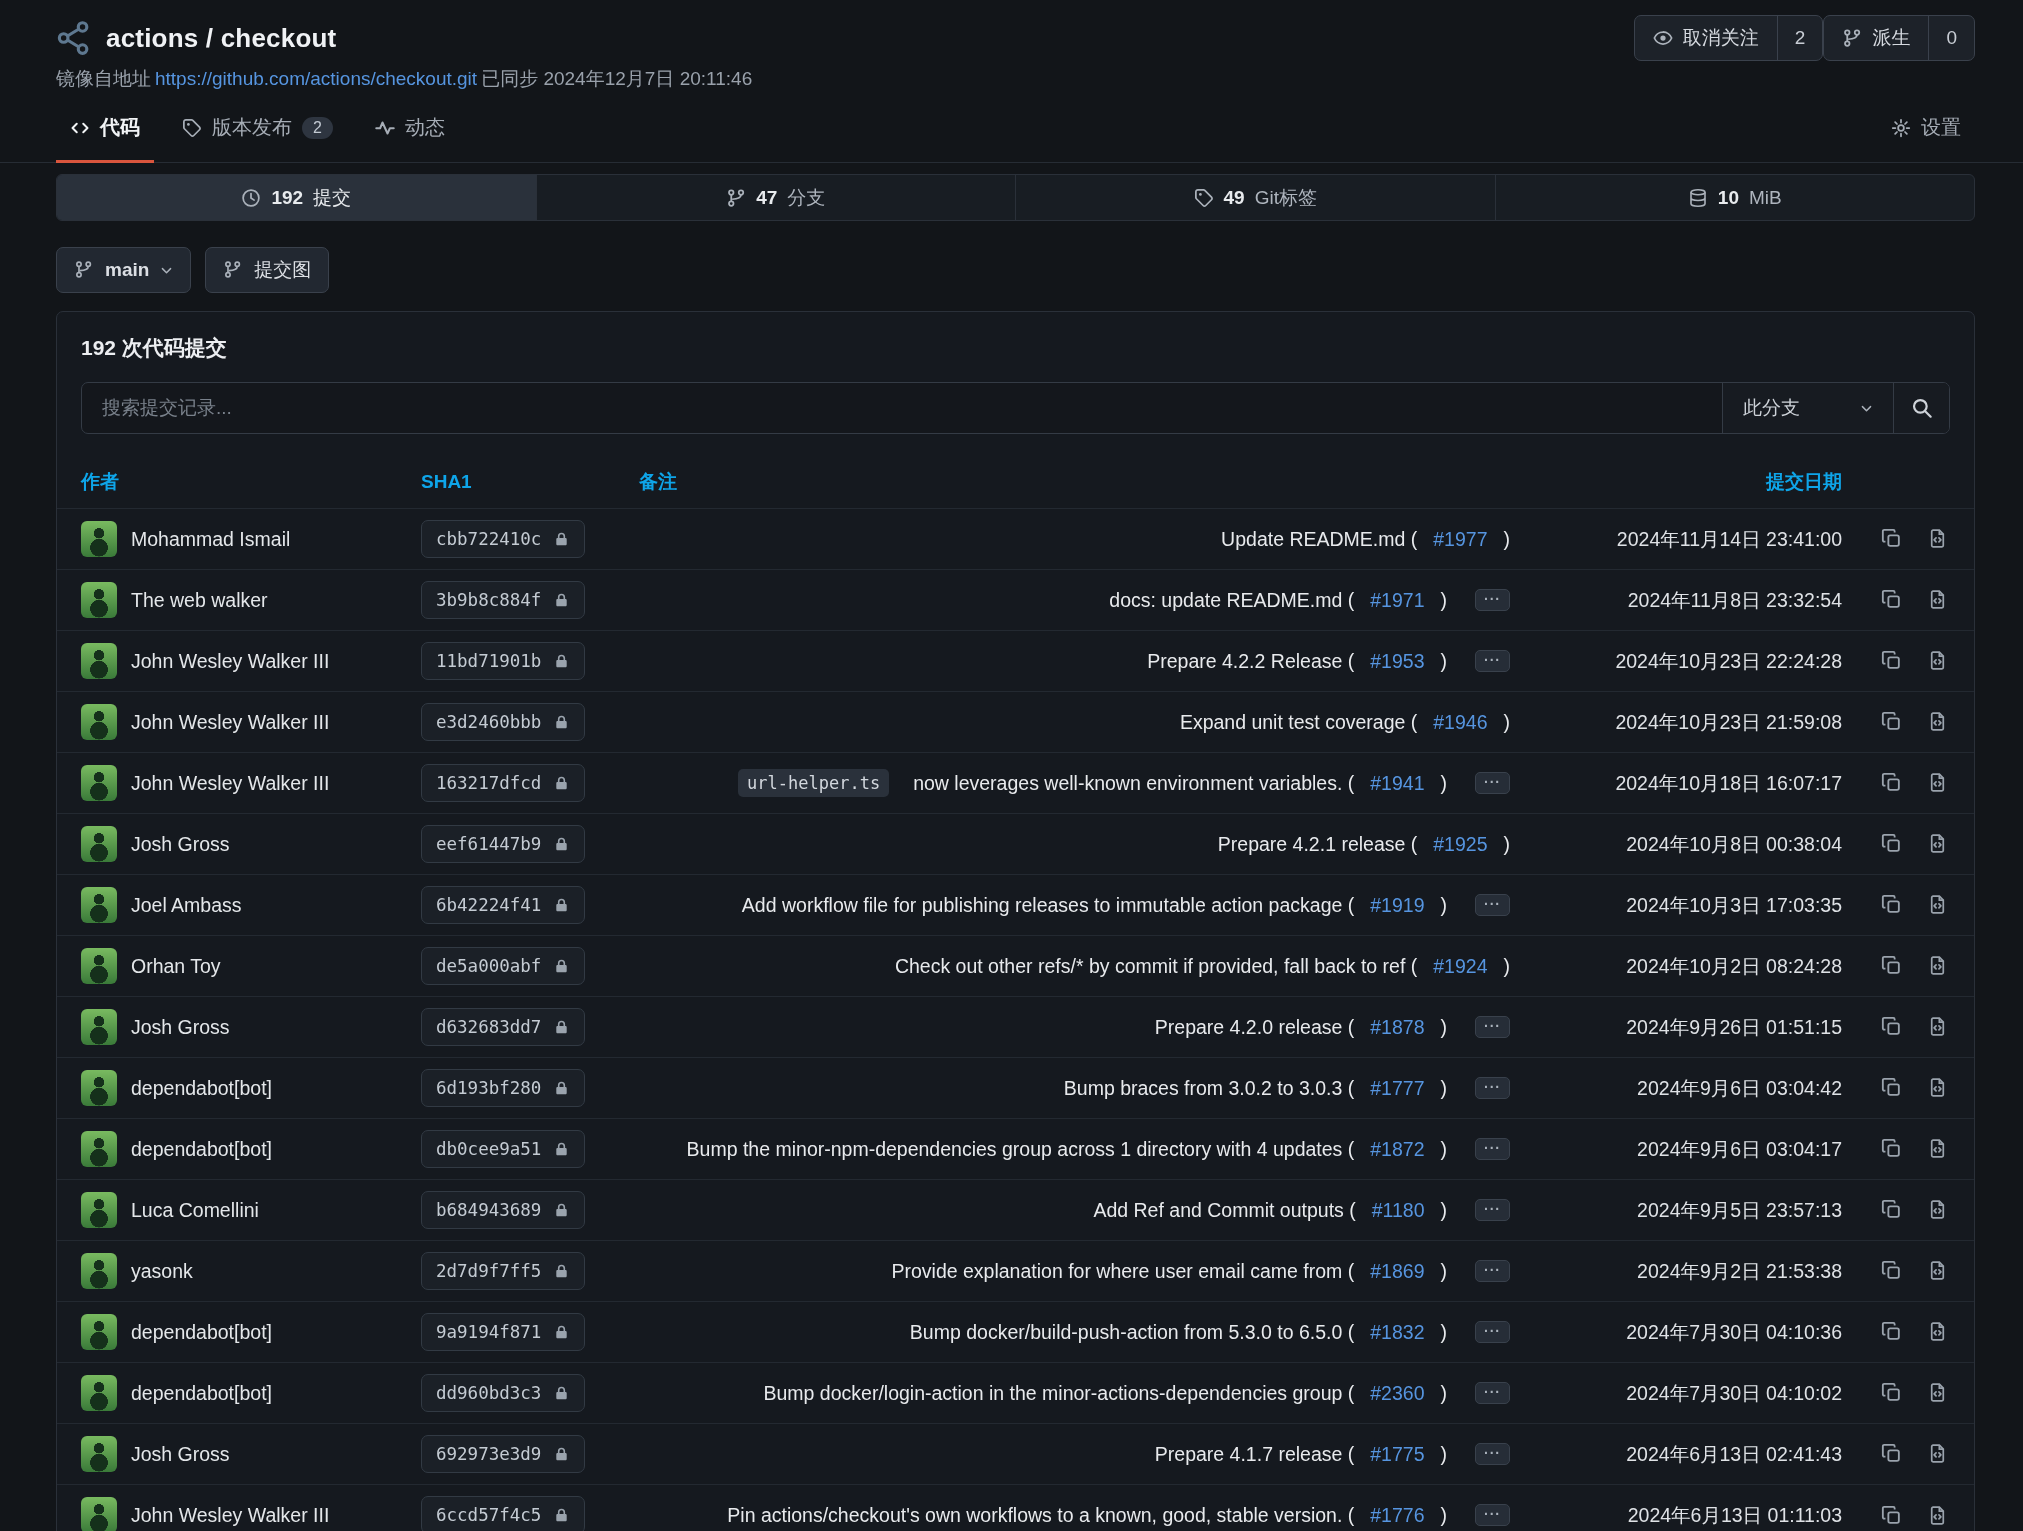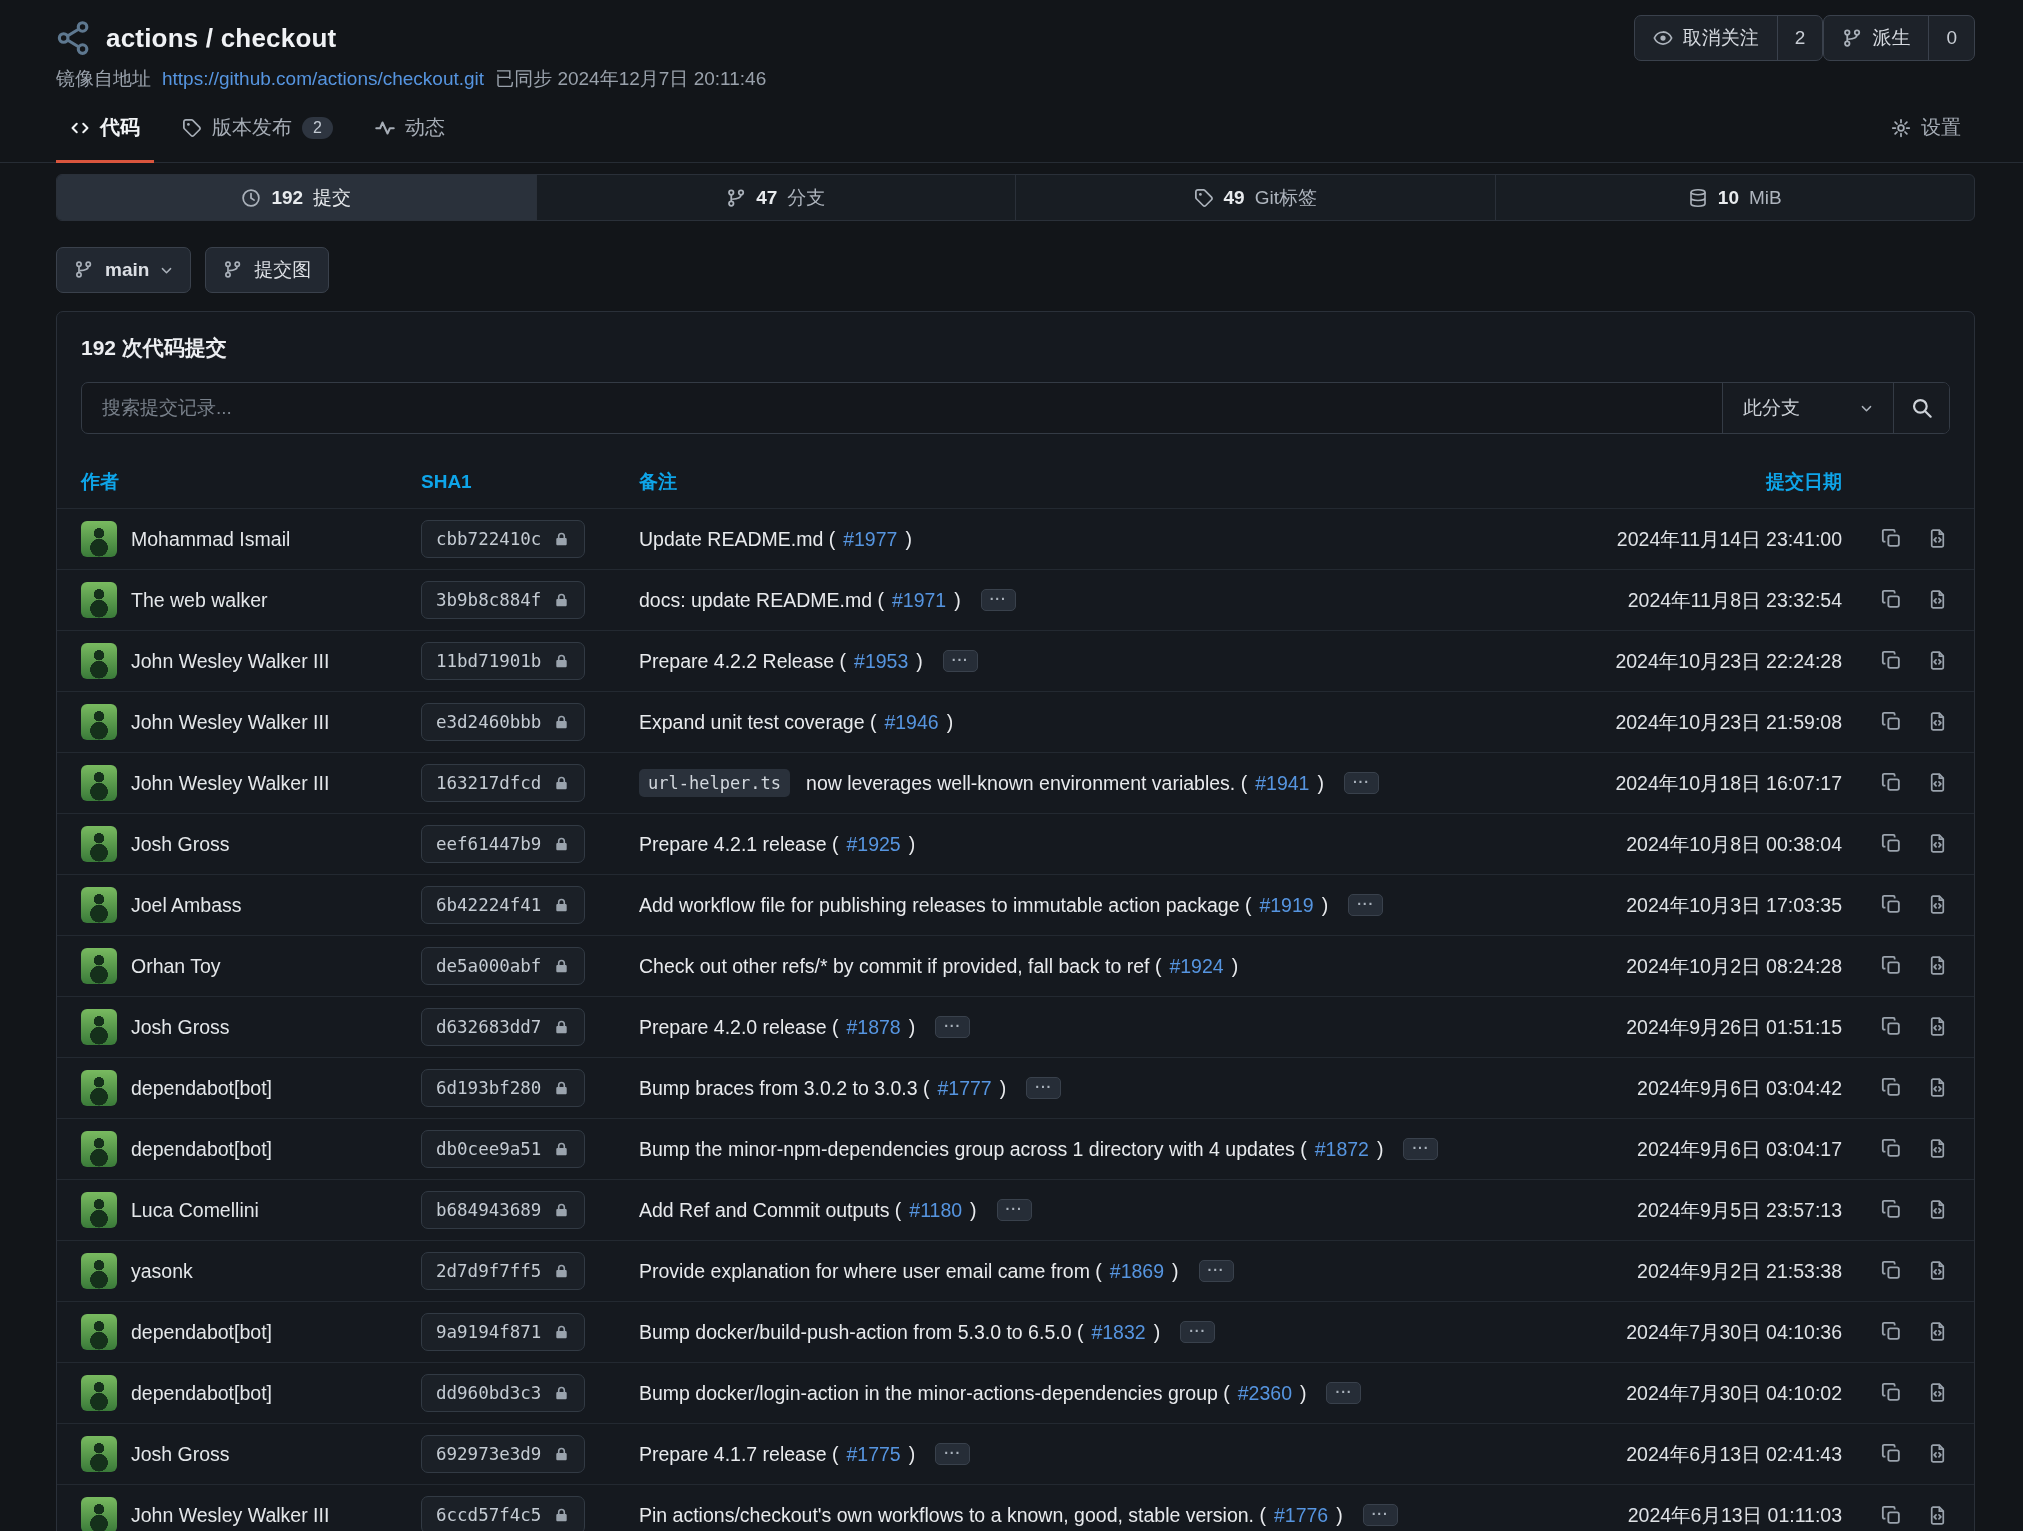"镜像自地址" .mirror-line { gap: 11px -> 4px }
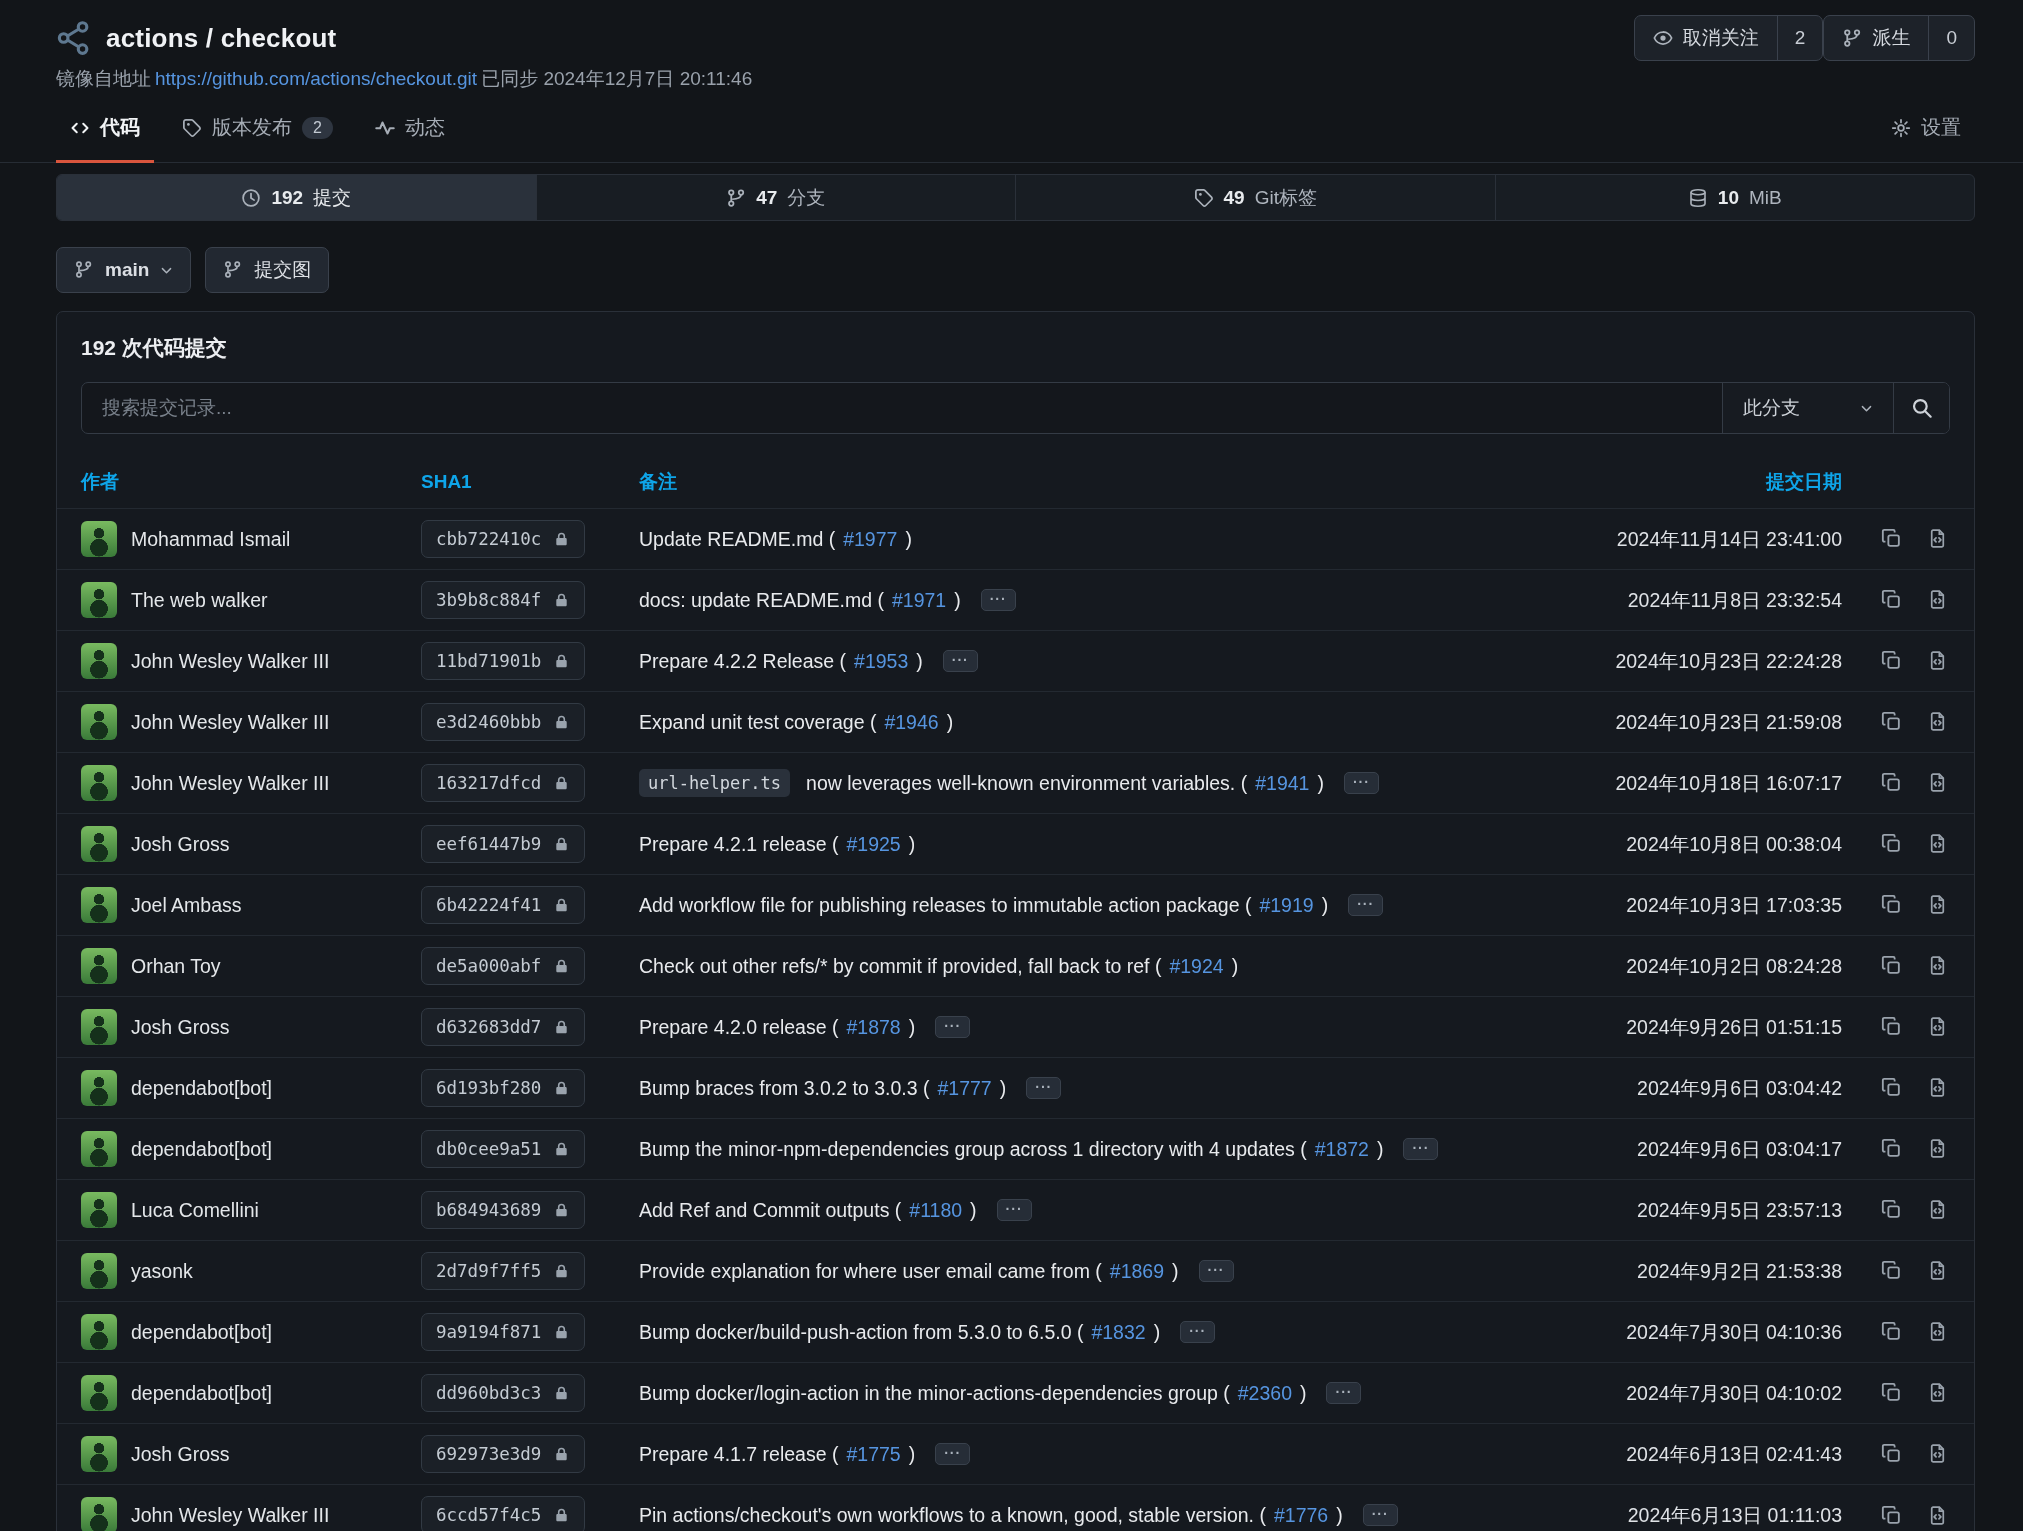"Update README.md (" .msg { gap: 8px -> 16px; justify-content: none -> flex-end }
